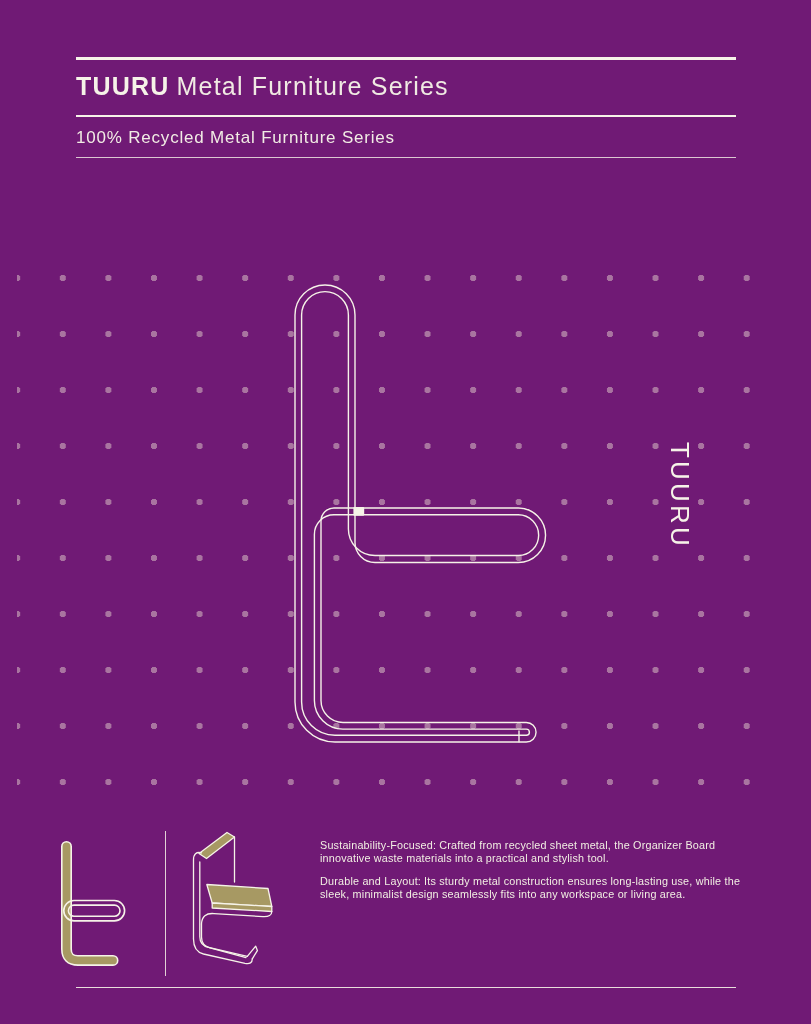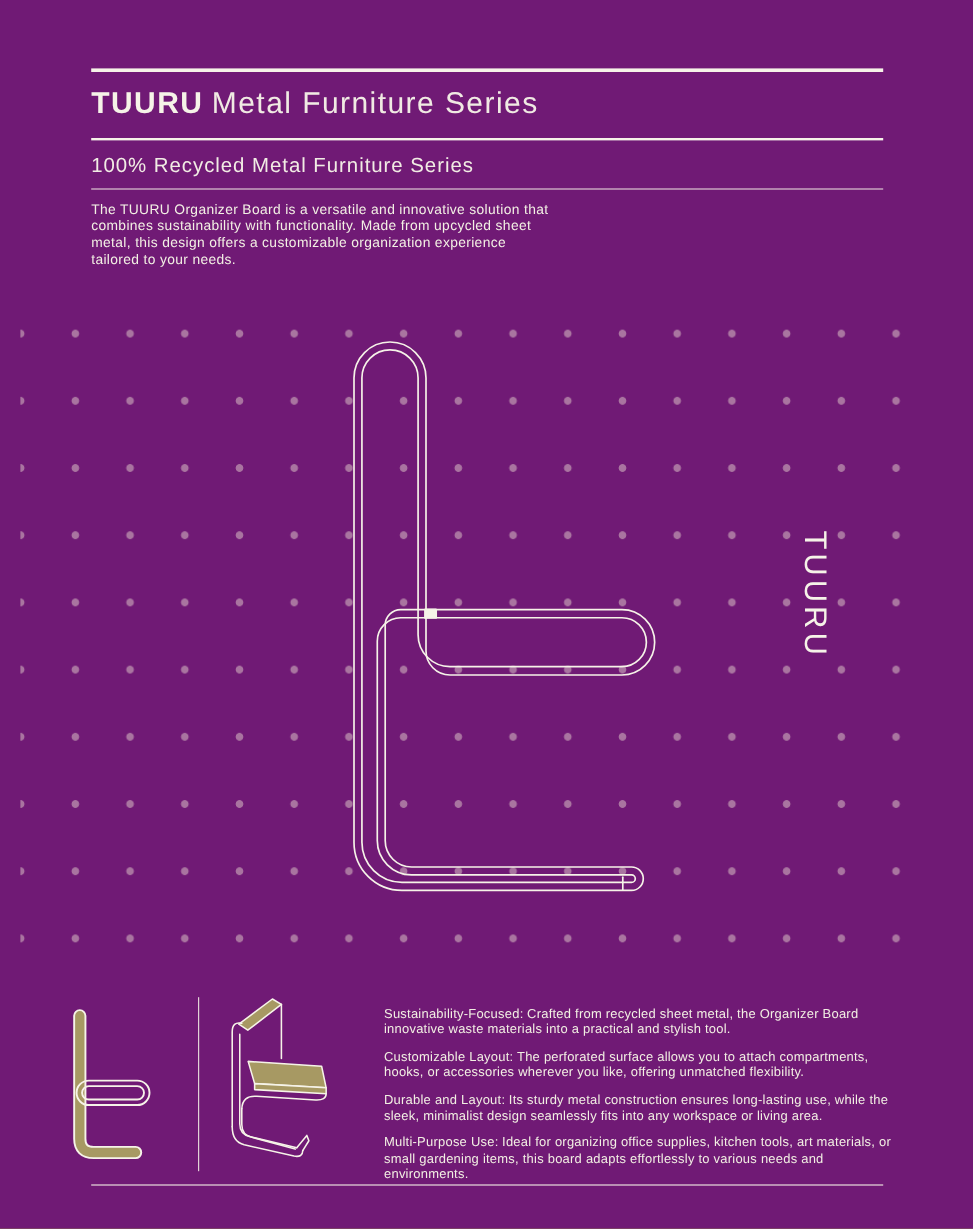"The TUURU Organizer Board is" div.description { html: <div>The TUURU Organizer Board is a versatile and innovative solution that combines sustainability with functionality. Made from upcycled sheet metal, this design offers a customizable organization experience tailored to your needs.</div> -> none }
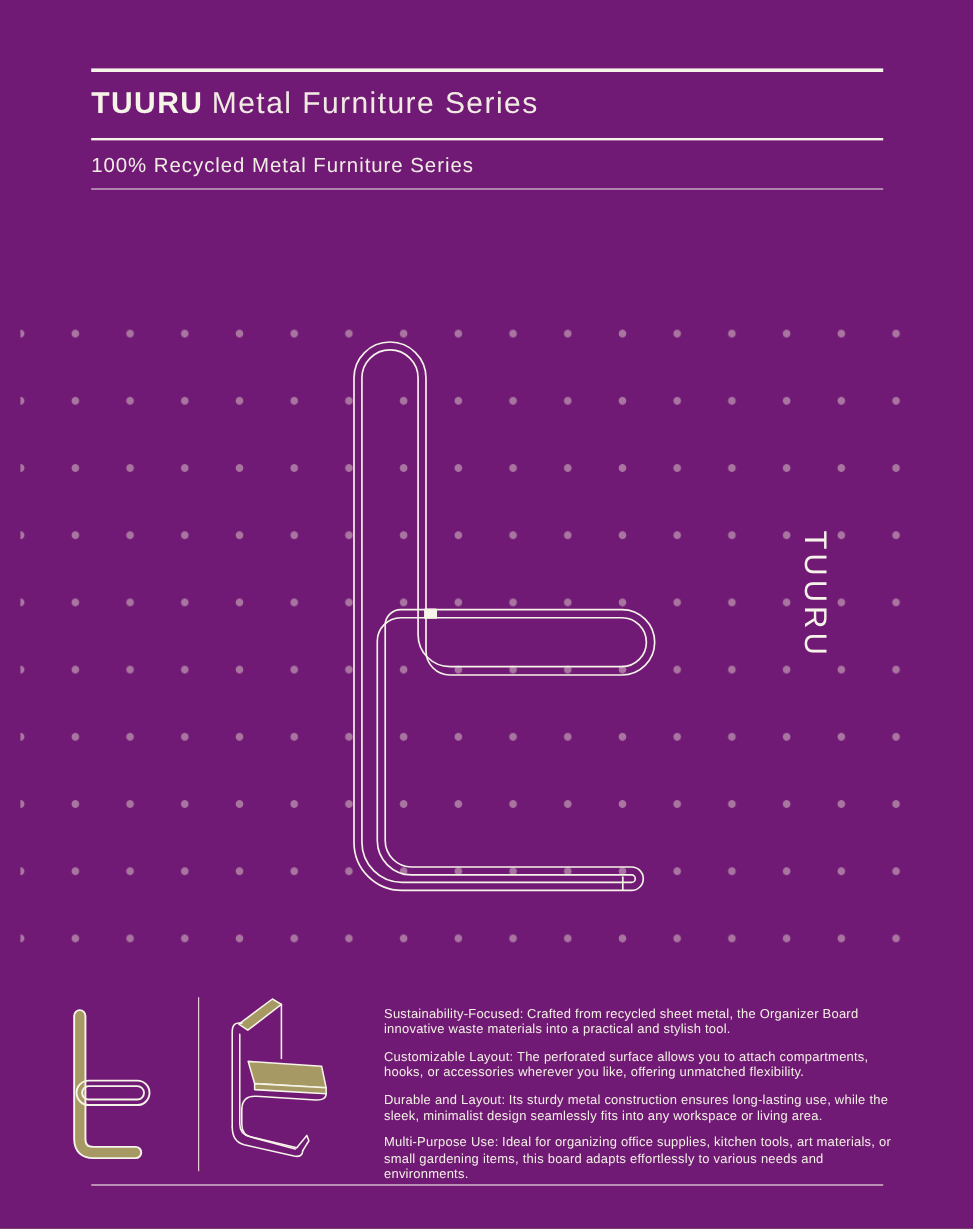"Customizable Layout: The perforated" div.feature { html: <div> <b>Customizable Layout:</b><span>The perforated surface allows you to attach compartments, hooks, or accessories wherever you like, offering unmatched flexibility.</span> </div> -> none }
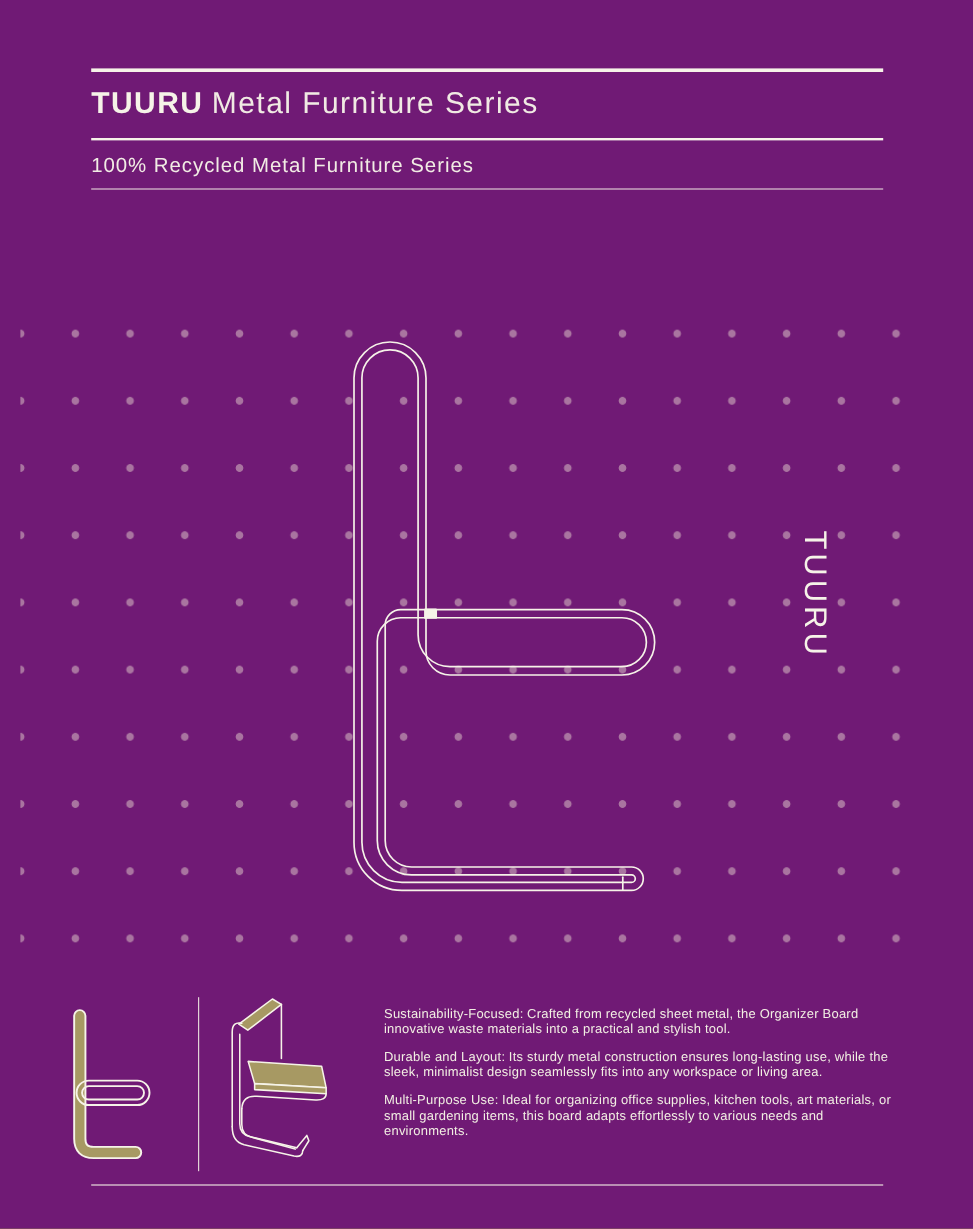"Multi-Purpose Use: Ideal for organizing" div.feature { html: <div> <b>Multi-Purpose Use:</b><span>Ideal for organizing office supplies, kitchen tools, art materials, or small gardening items, this board adapts effortlessly to various needs and environments.</span> </div> -> none }
